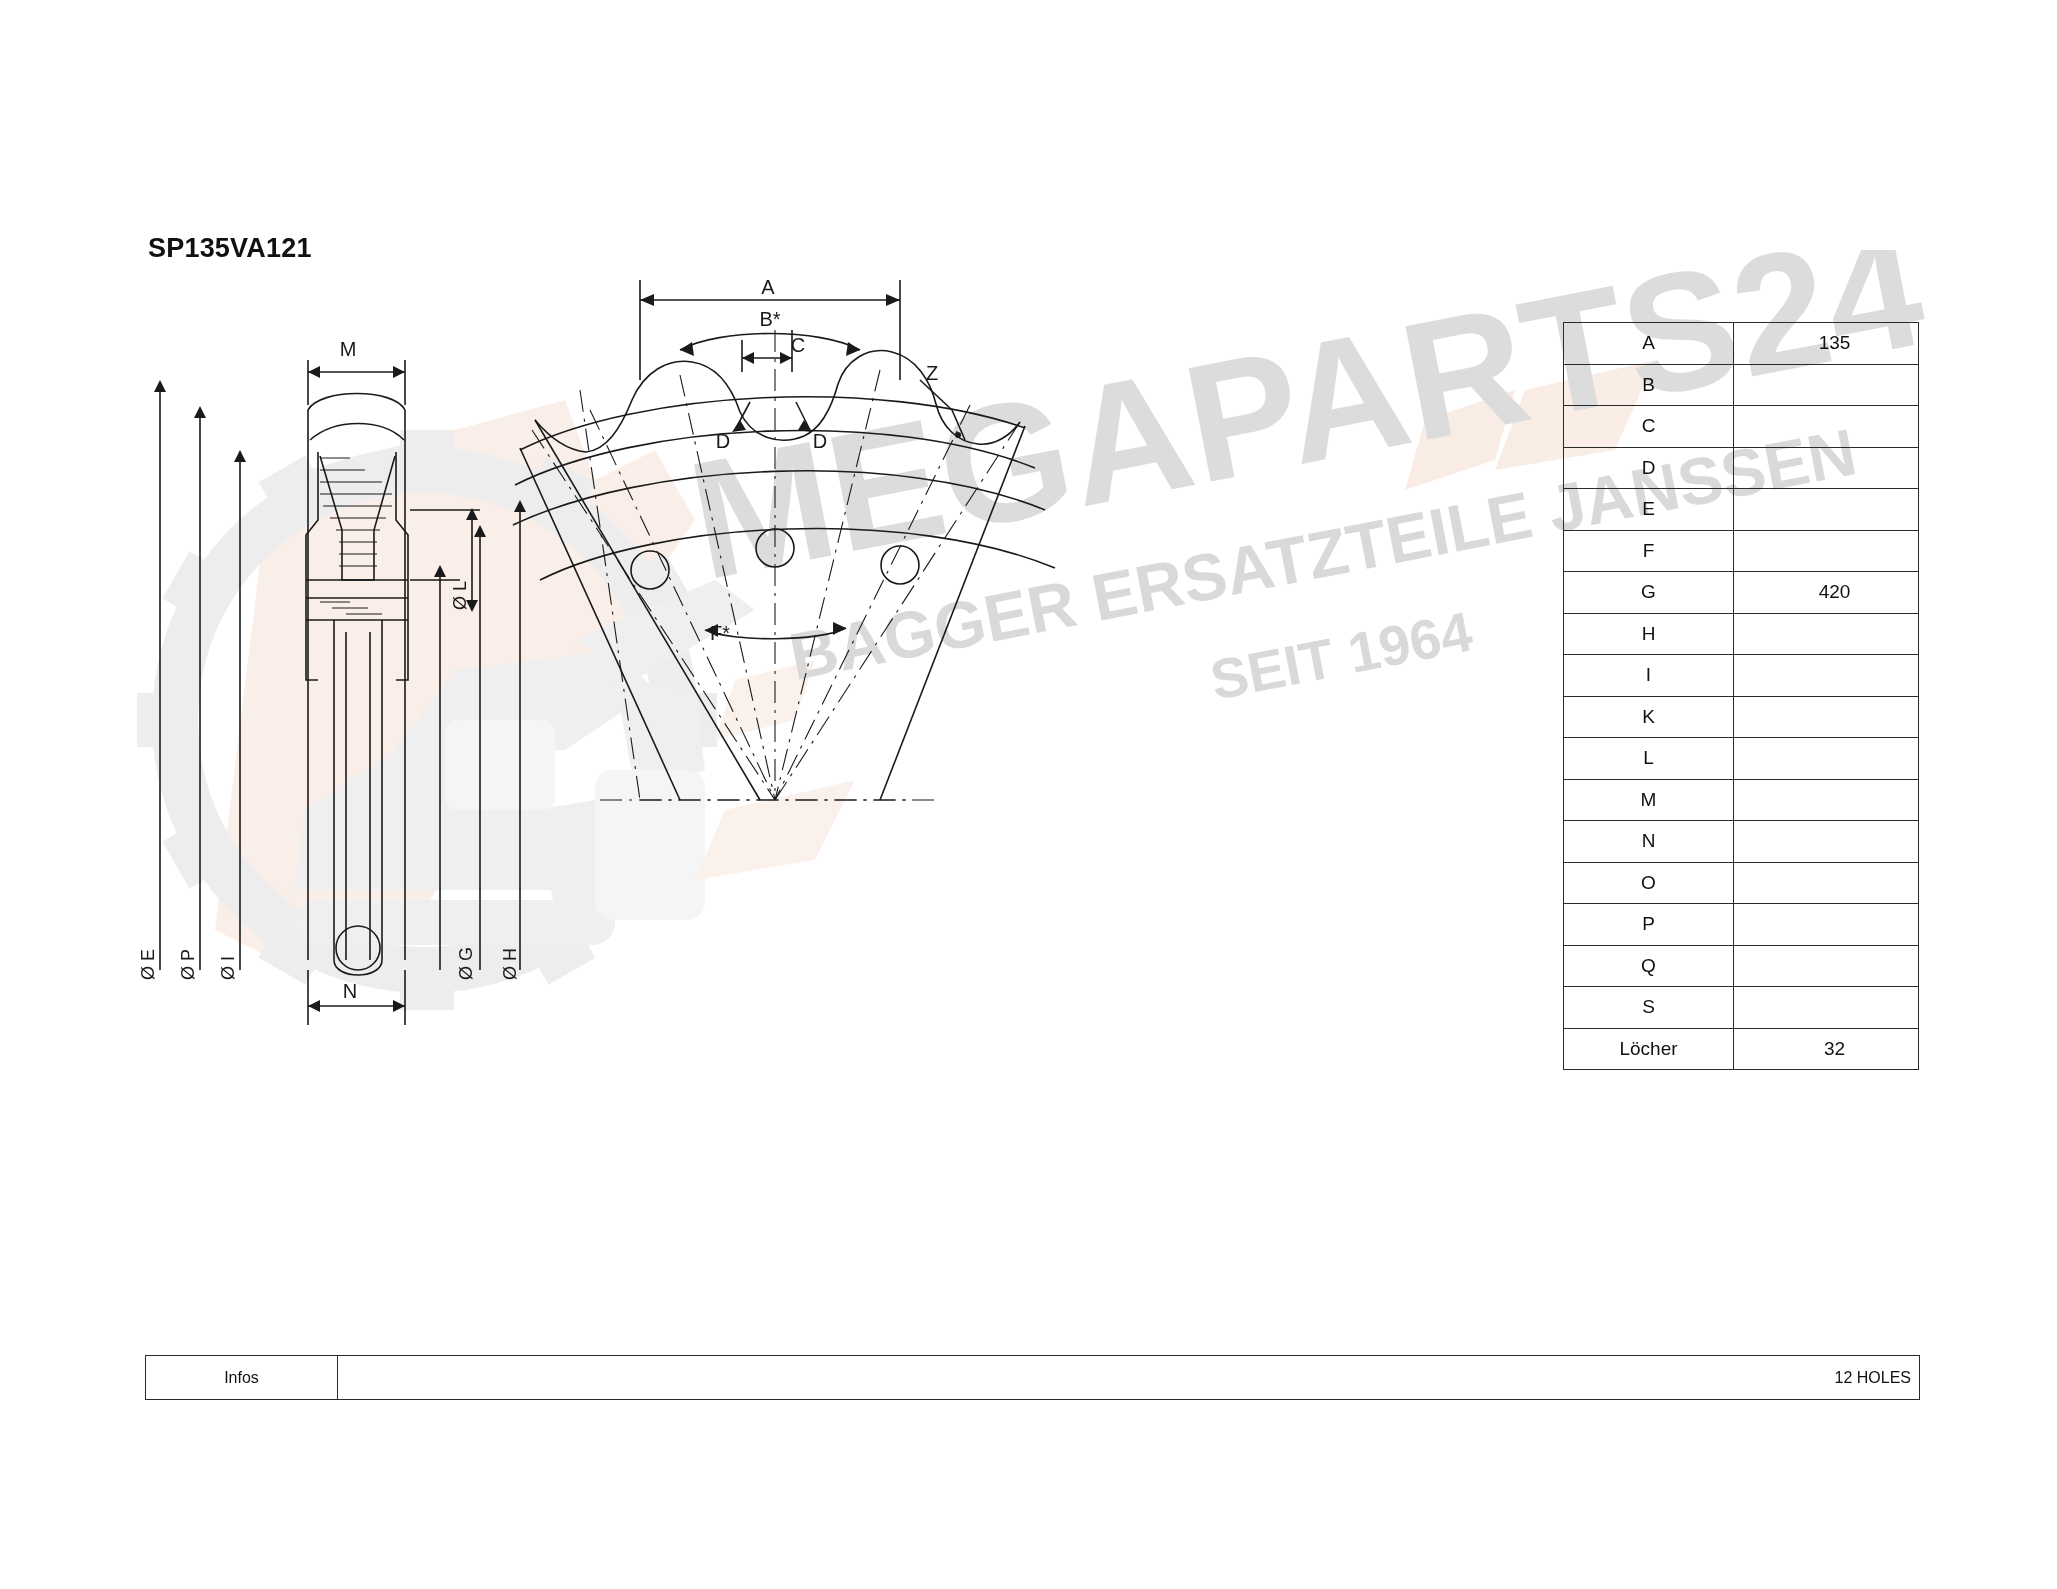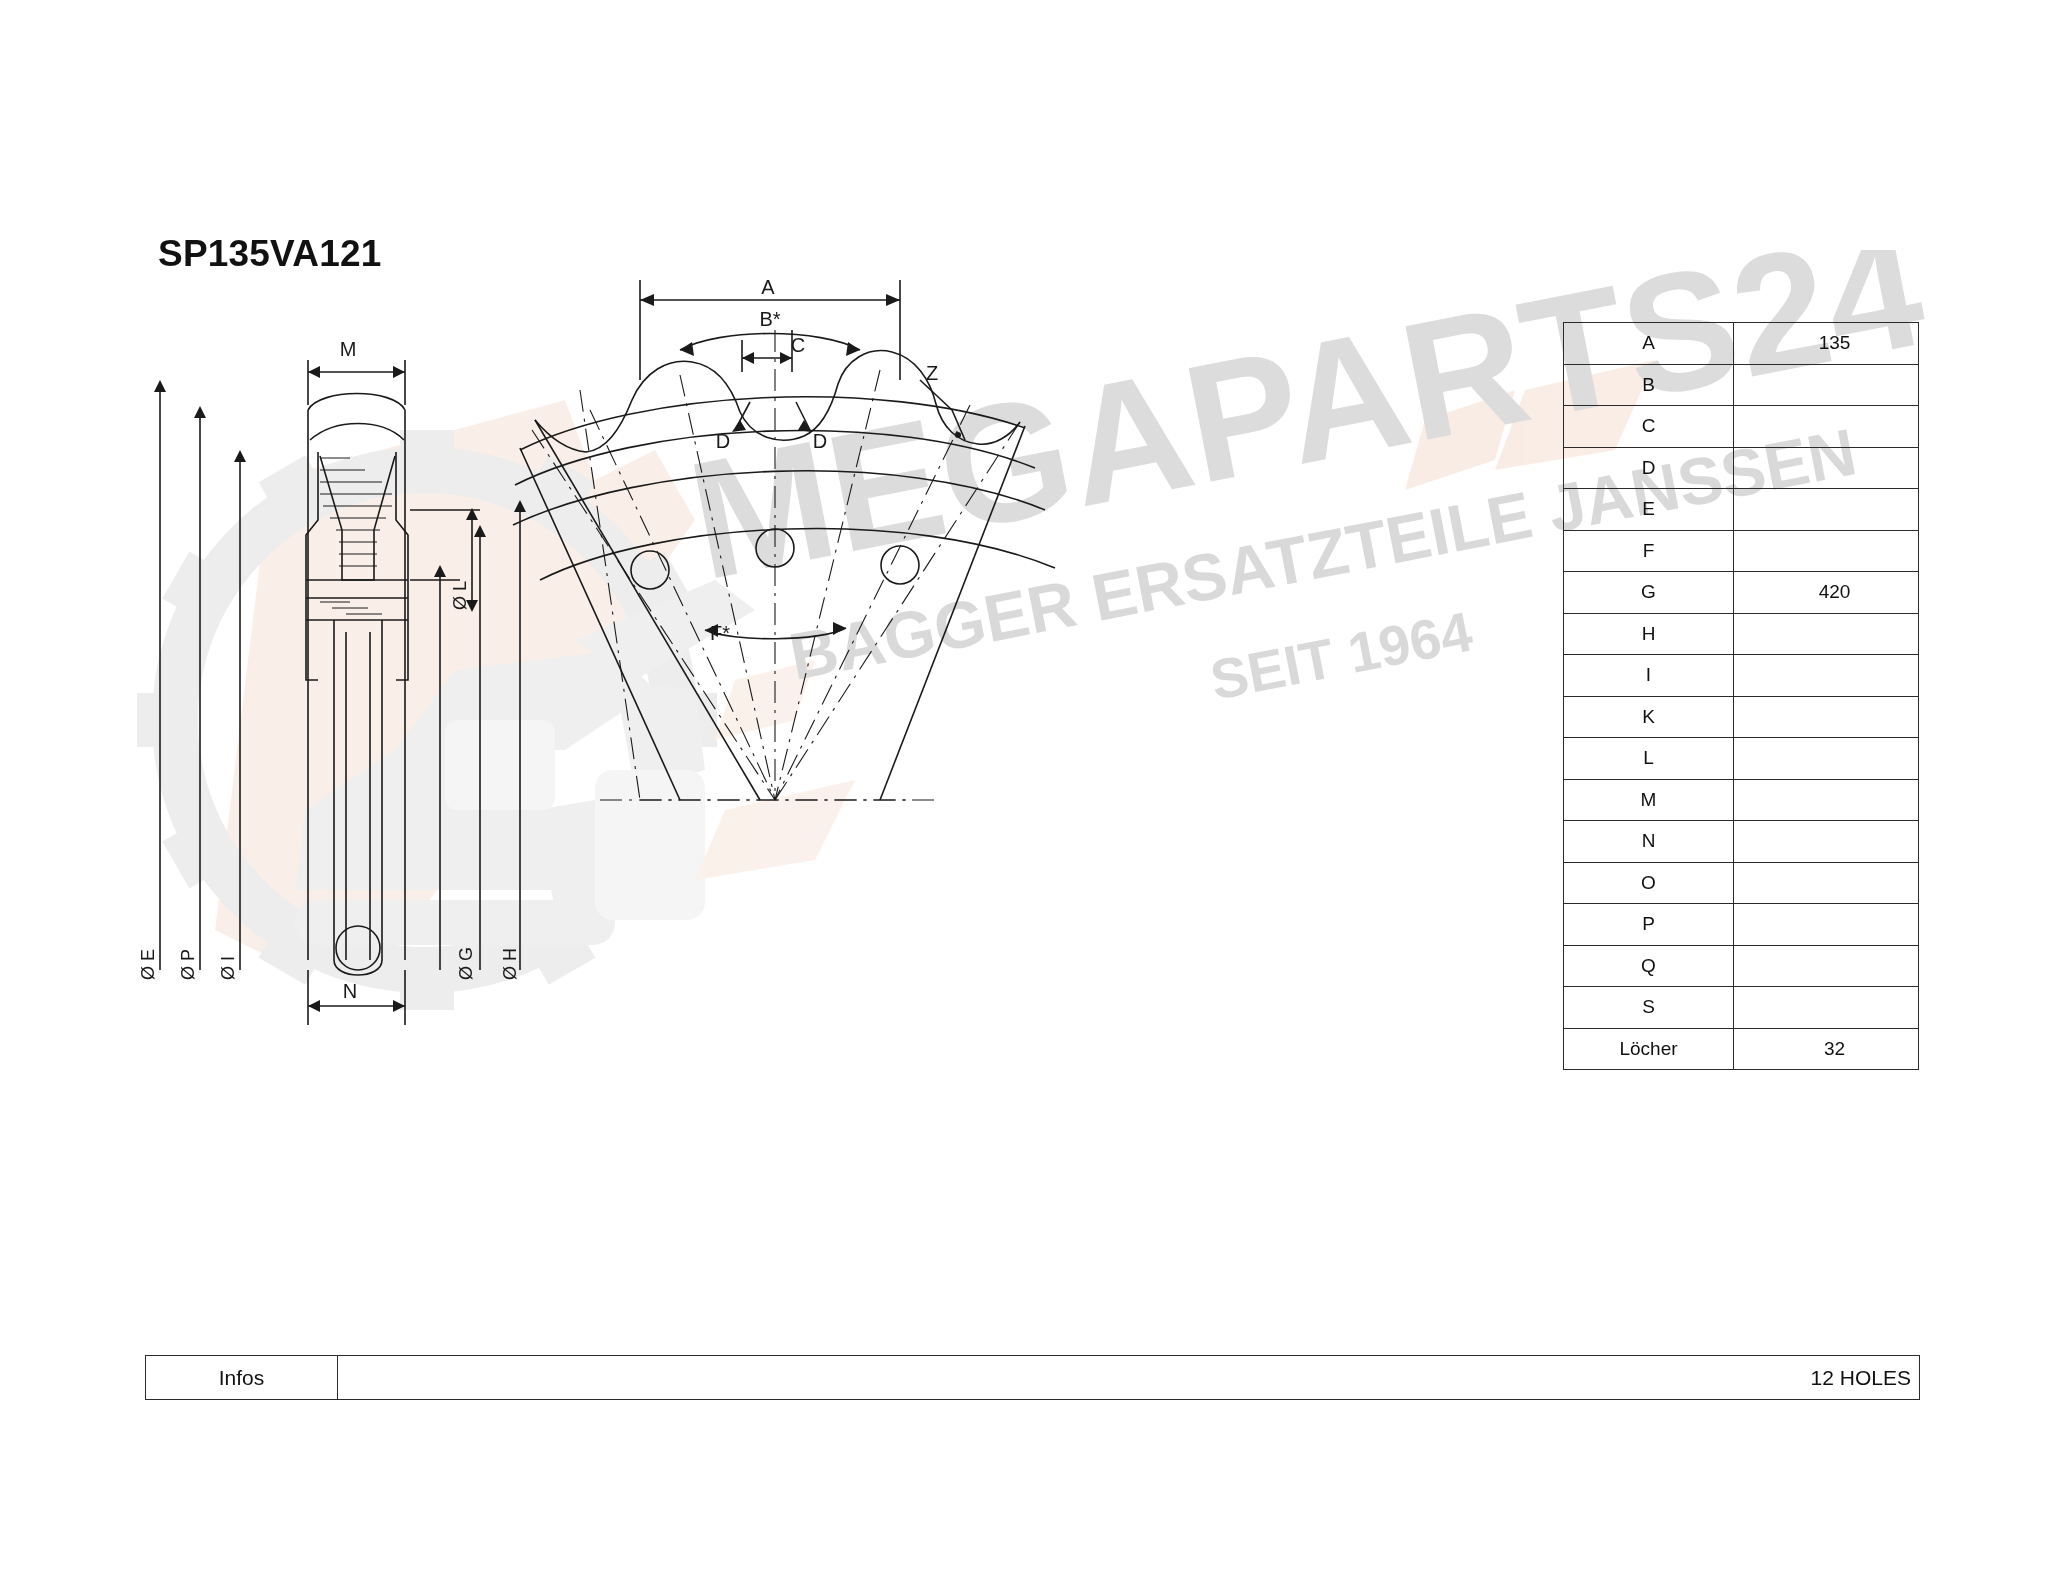"SP135VA121" #part-title { font-size: 37px -> 27px; left: 158px -> 148px }
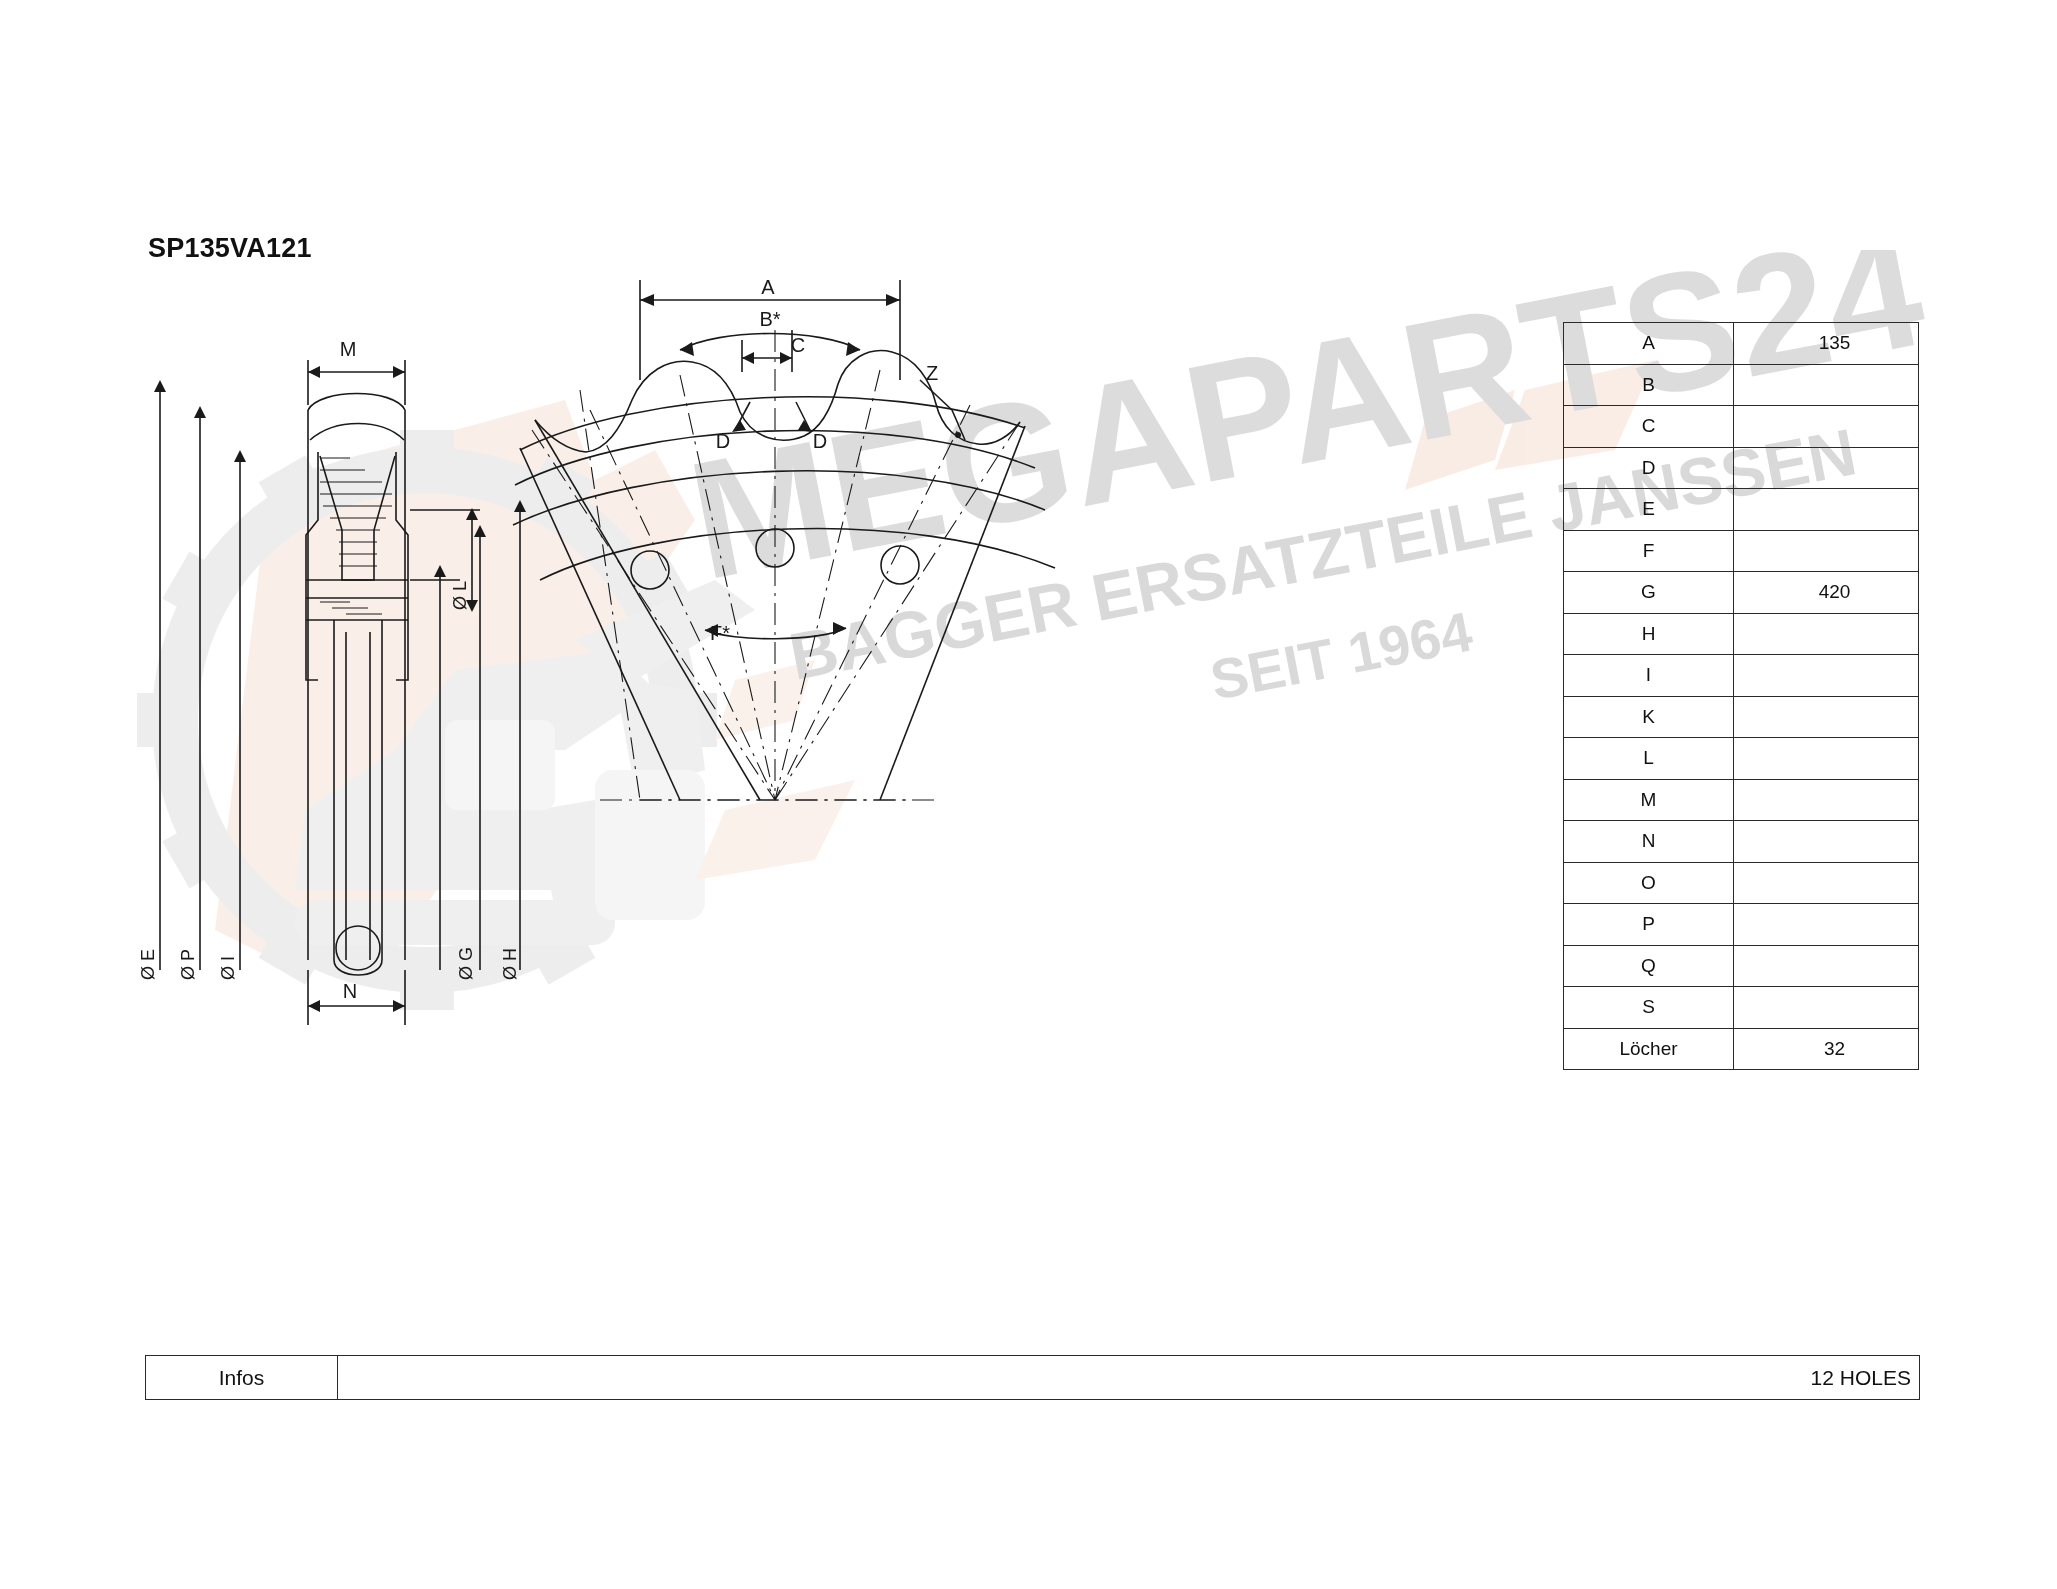"Infos" #infos-table td { font-size: 21px -> 16px }
